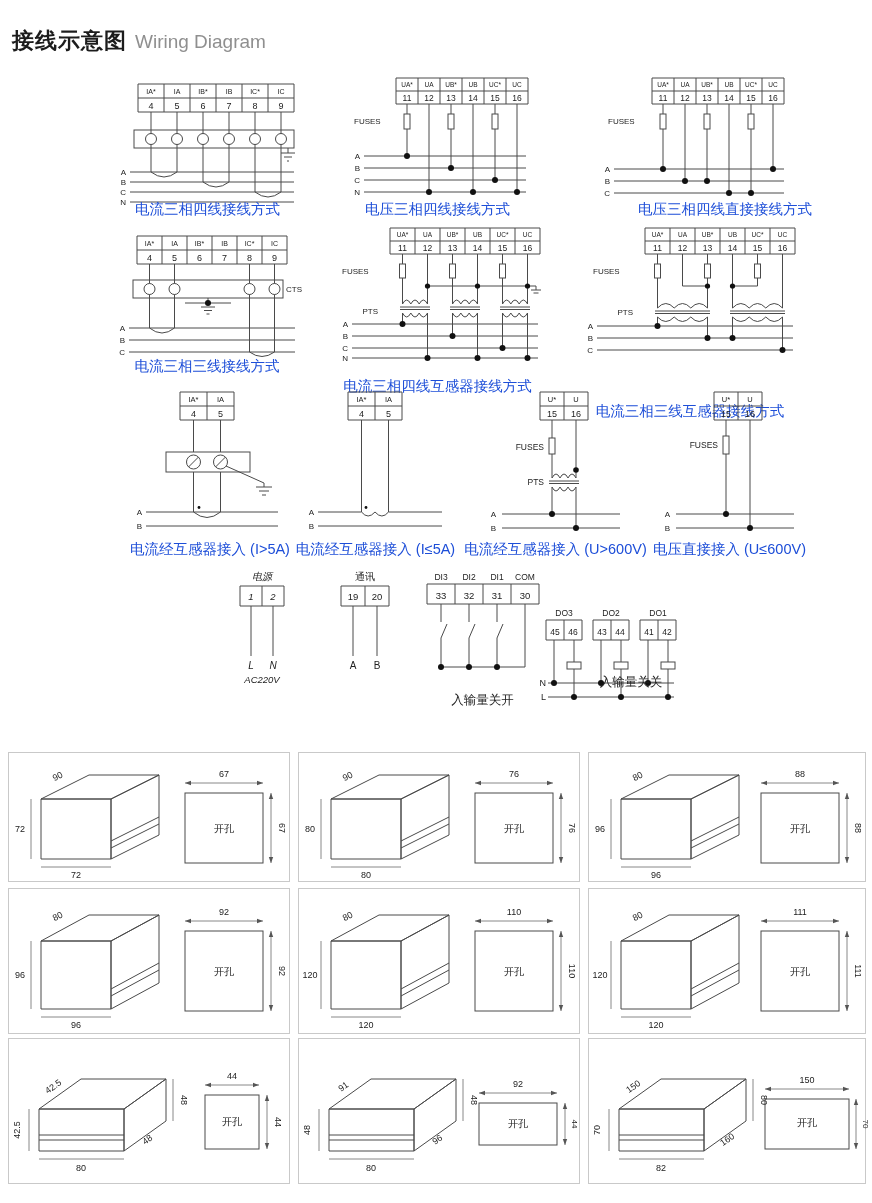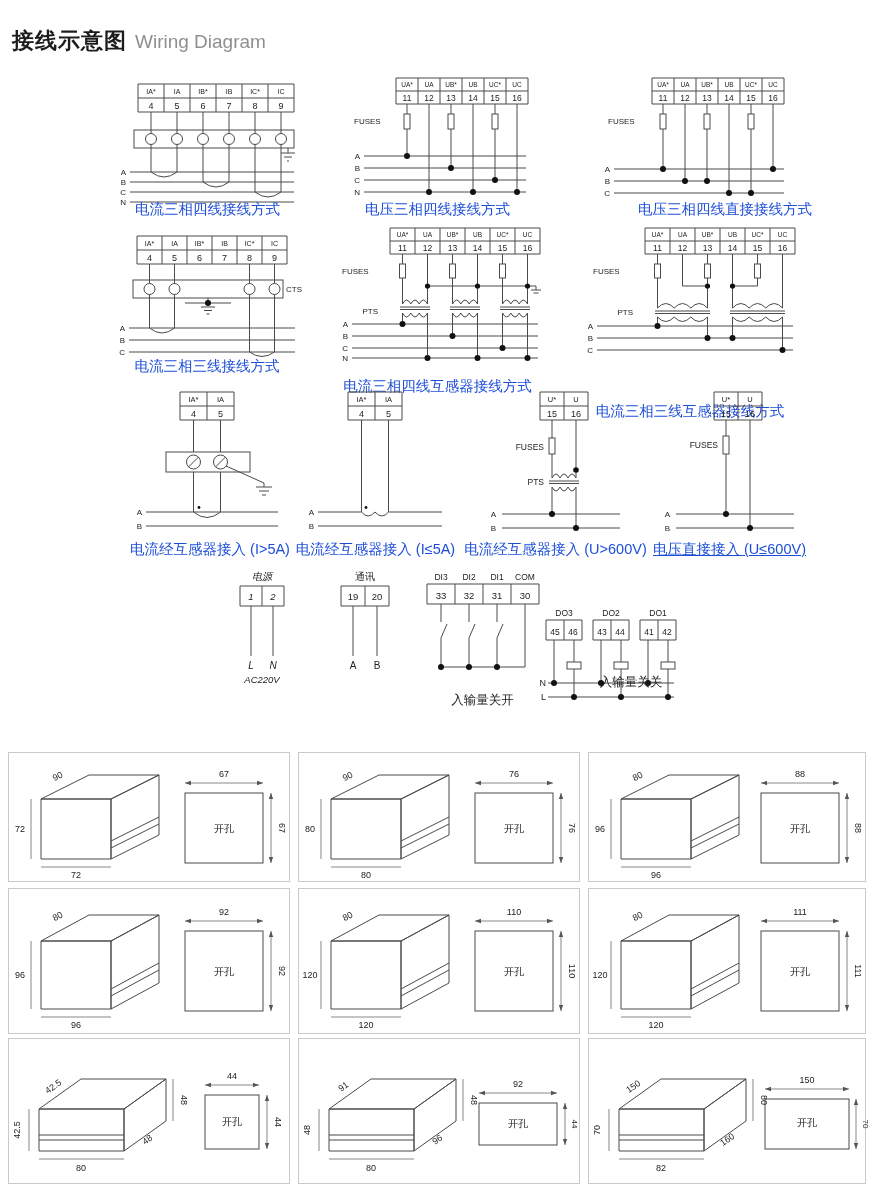"电压直接接入 (U≤600V)" div.cap { text-decoration: underline -> none }
